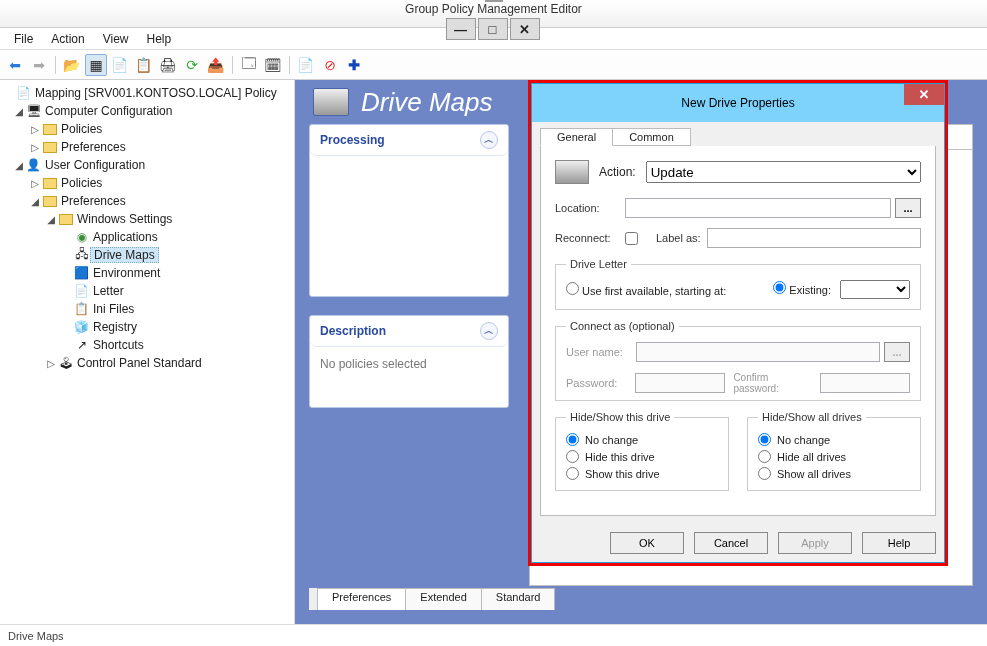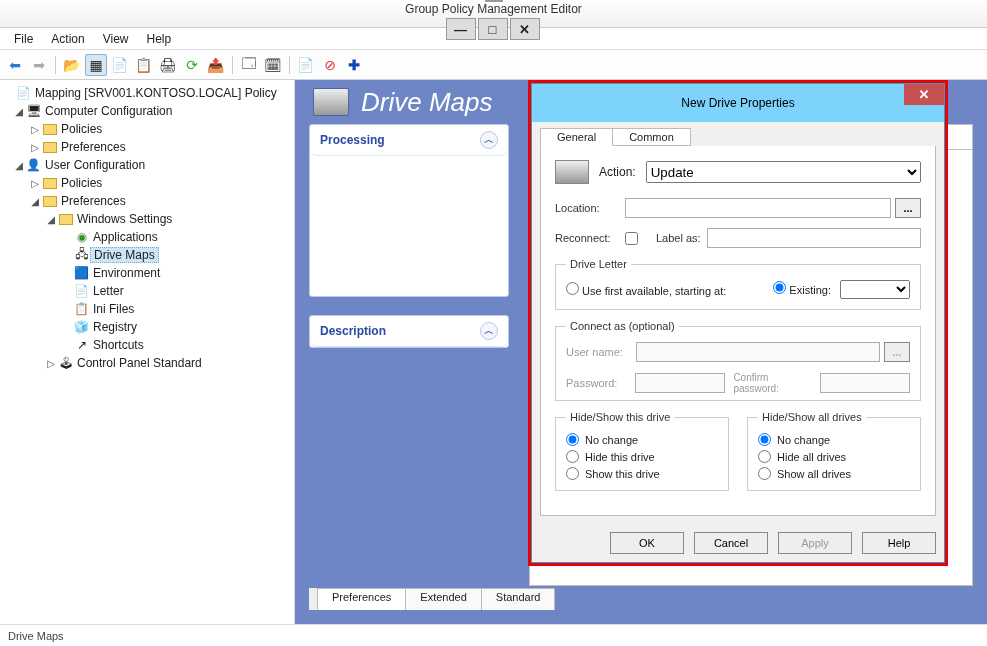"No policies selected" div.dm-panel-b { html: none -> <div> <span>No policies selected</span> </div> }
